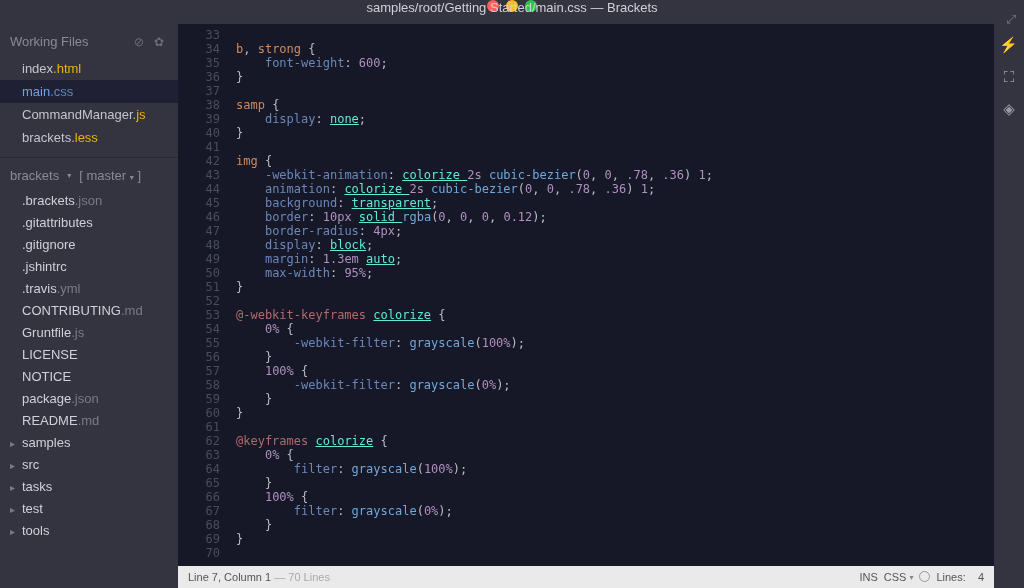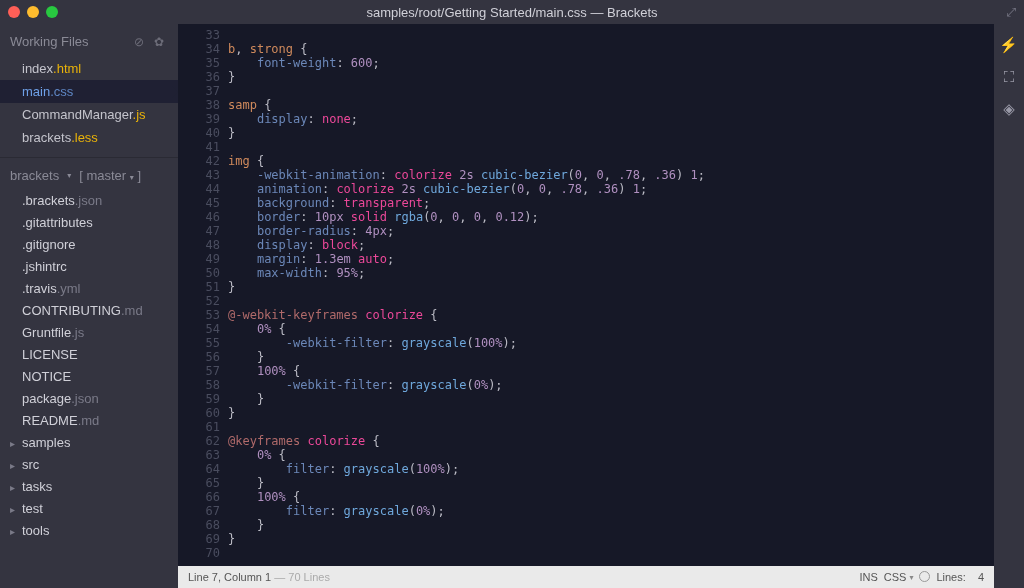"samples/root/Getting Started/main.css —" .titlebar { flex-direction: none -> column }
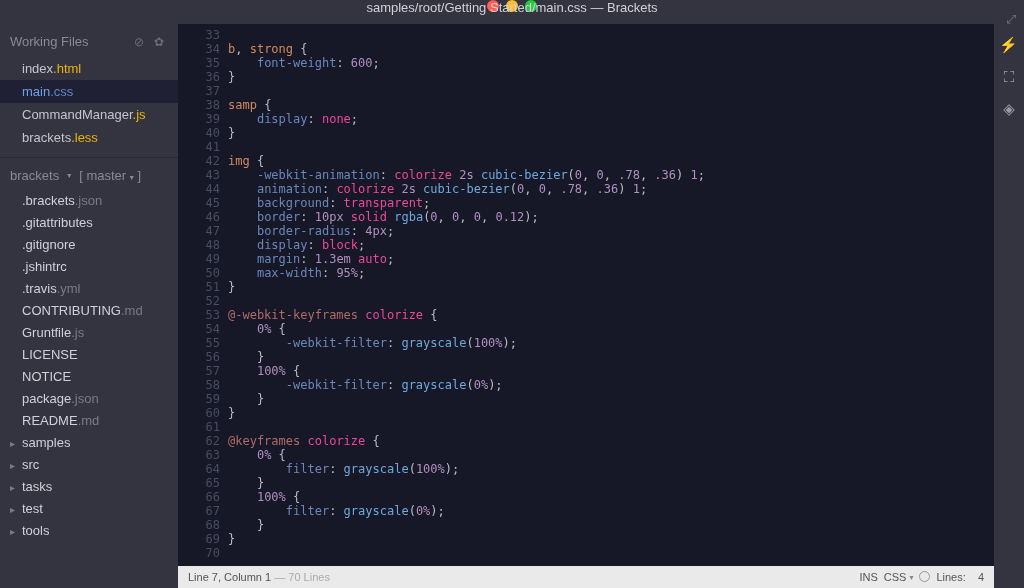"b, strong {" .code-line { margin-left: none -> 8px }
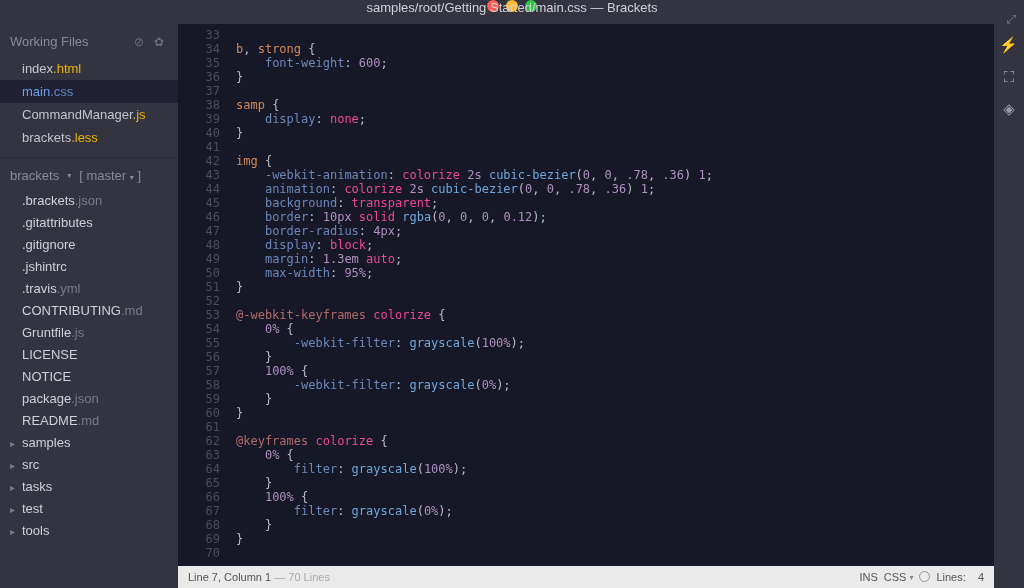"none" .tok-val { color: #ec4899 -> #5eead4; text-decoration: none -> underline }
